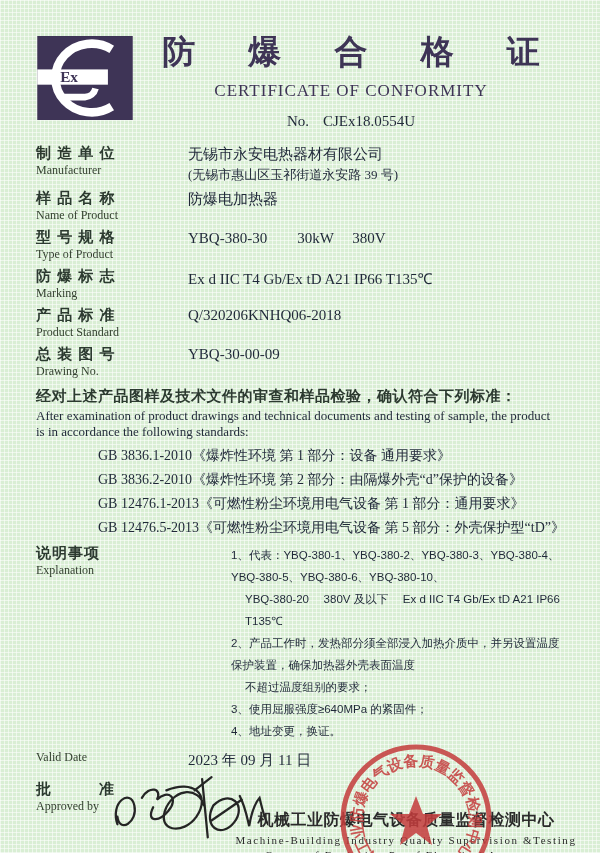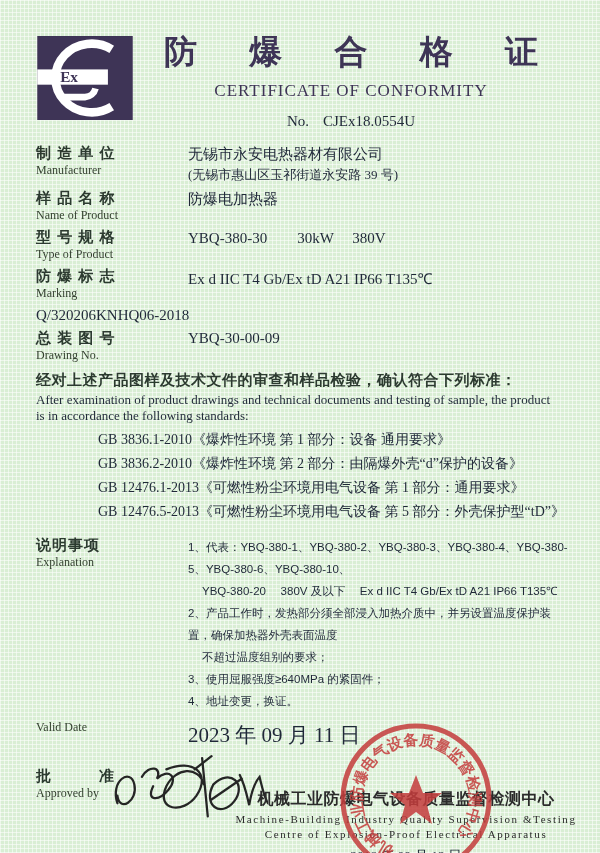"防 爆 合 格 证" .title-zh { font-family: Liberation Serif, serif -> Liberation Sans, sans-serif }
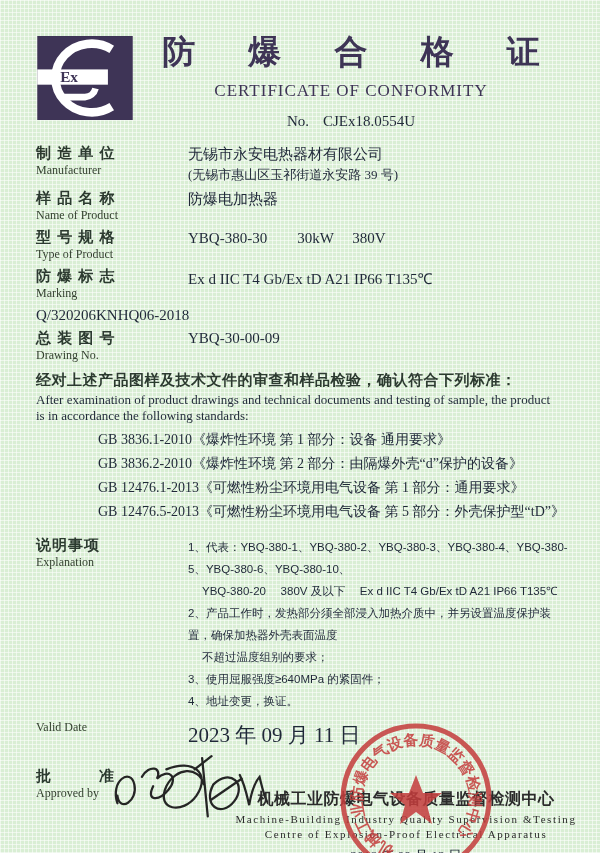"产 品 标 准" div.lab { html: none -> <div> <div>产 品 标 准</div> <div>Product Standard</div> </div> }
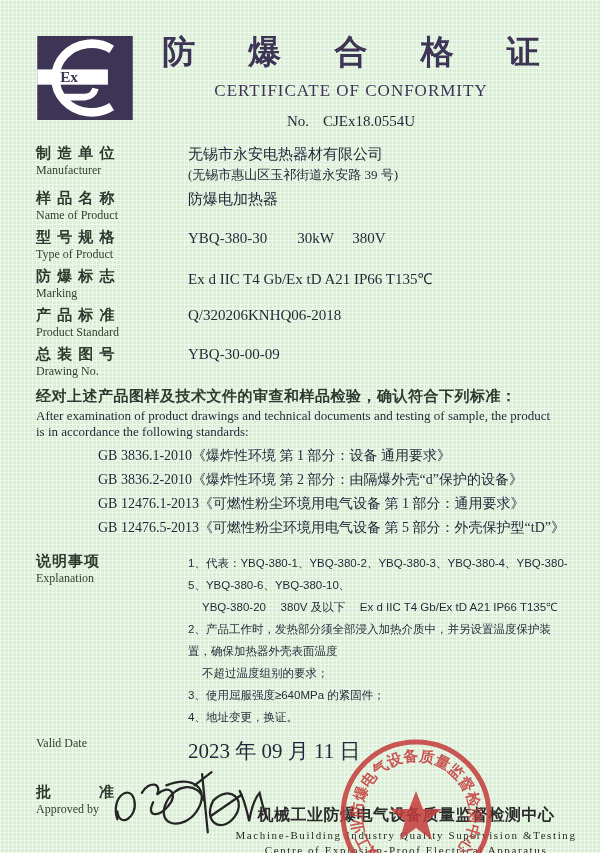"说明事项" .expl { gap: none -> 43px; margin-top: 12px -> 4px }
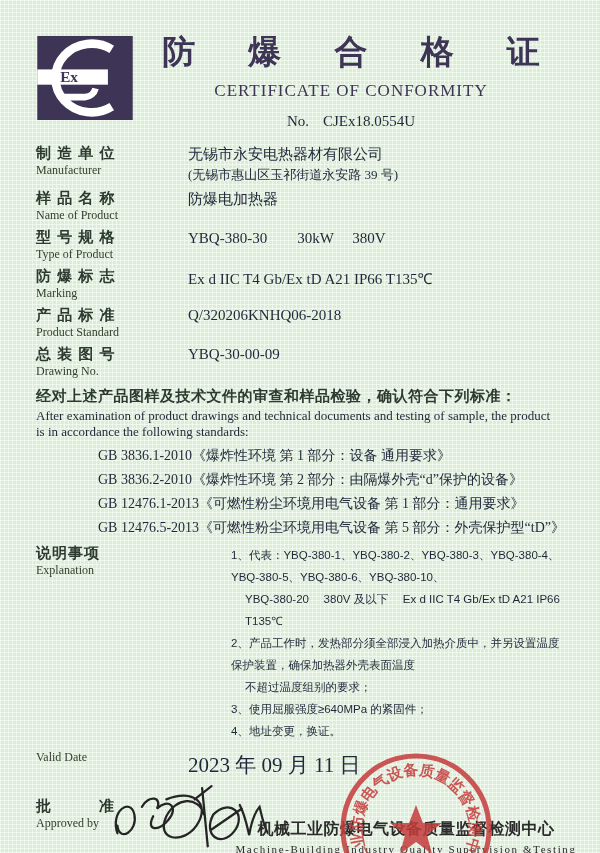"2023 年 09 月 11" .valid .val { font-size: 21px -> 15px }
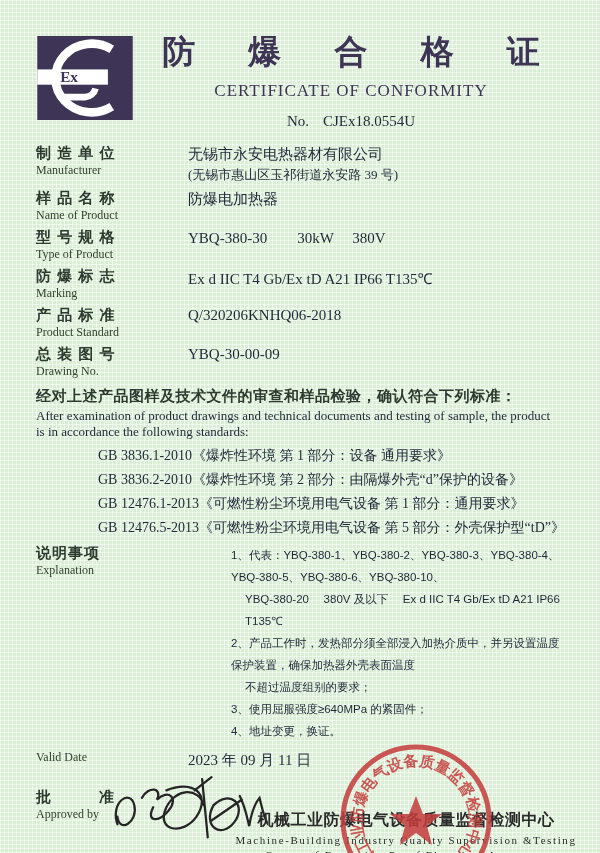"批 准" .approve .lab { top: 12px -> 4px }
